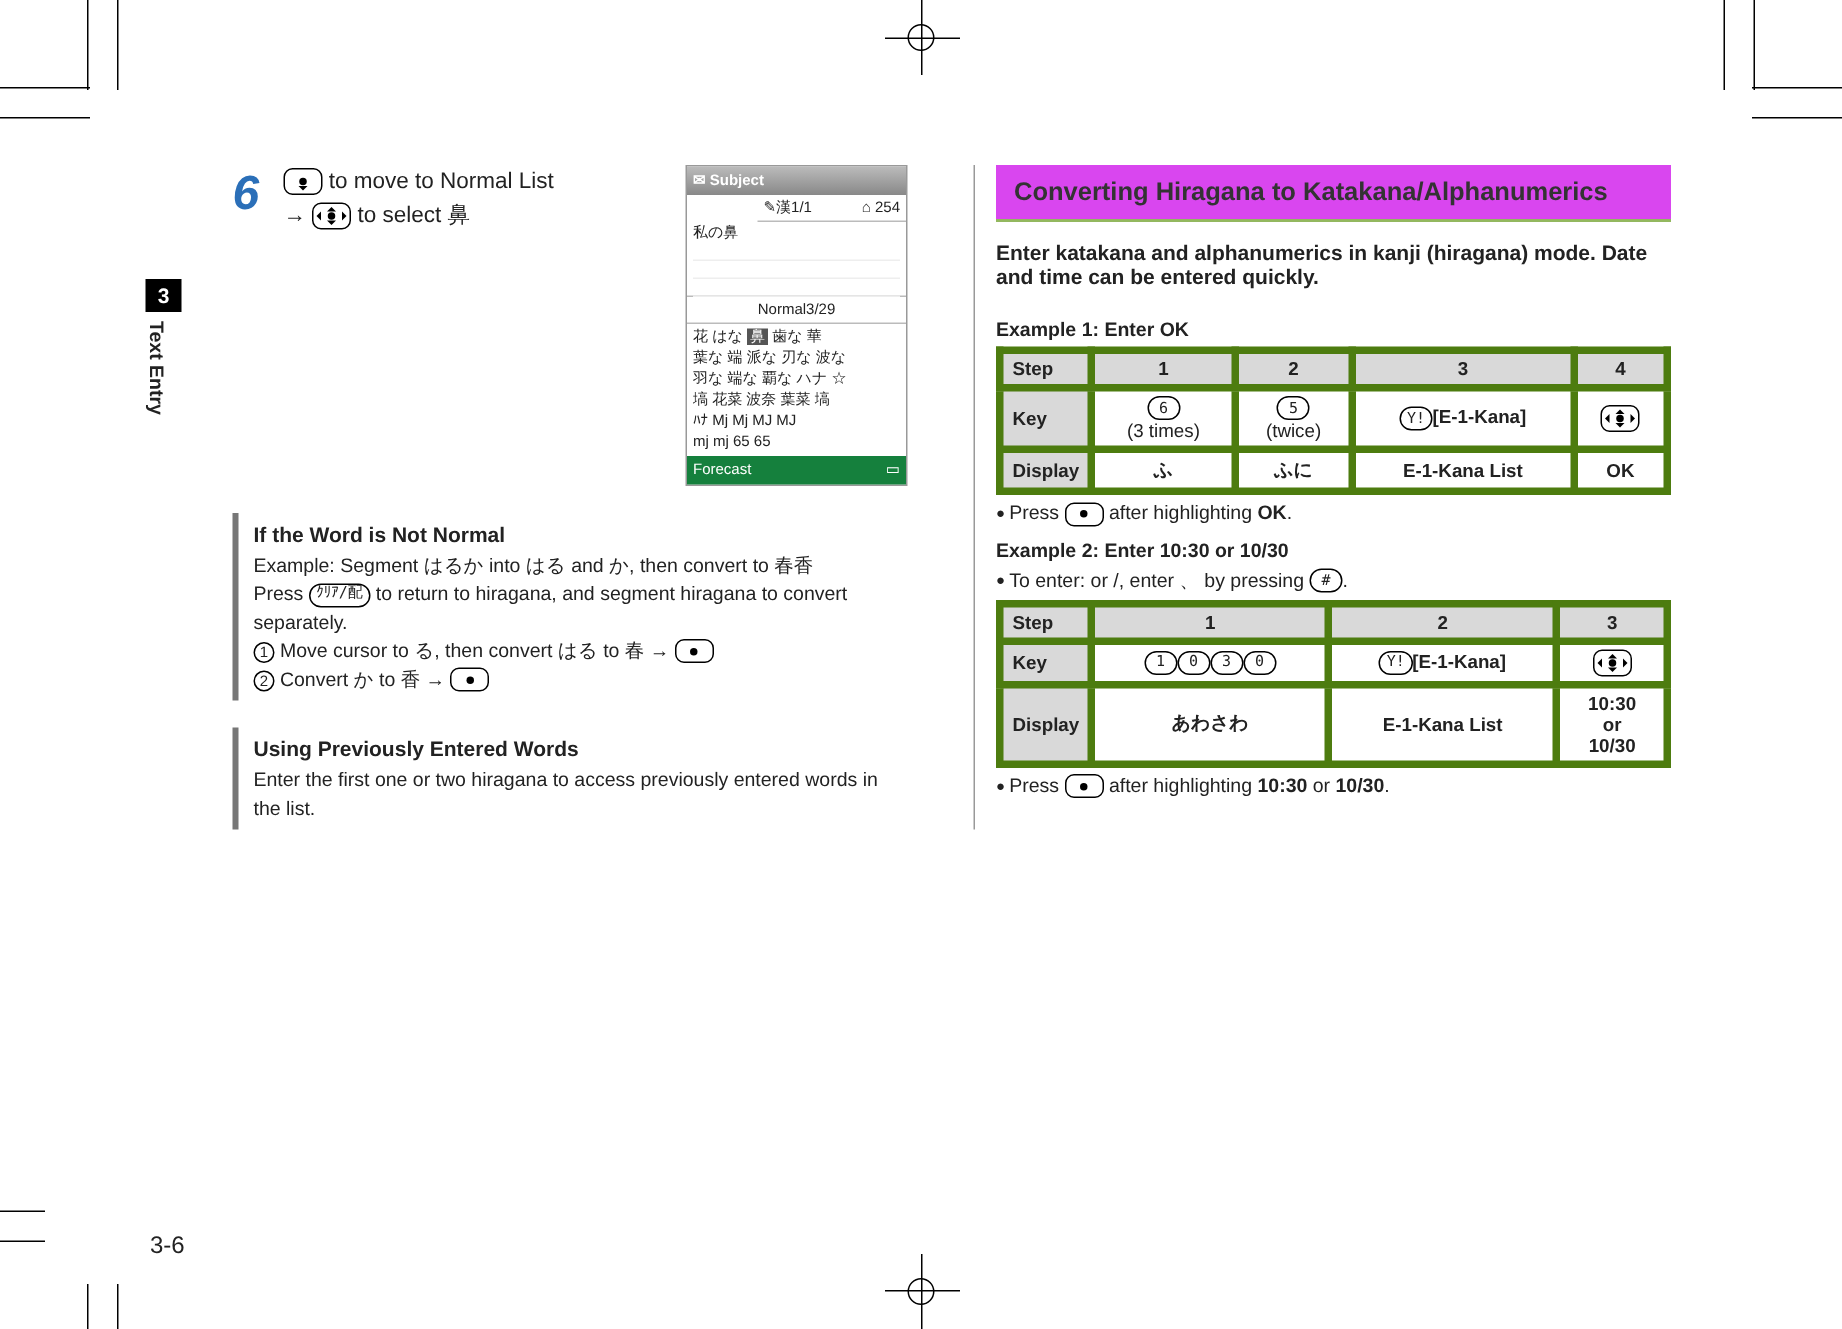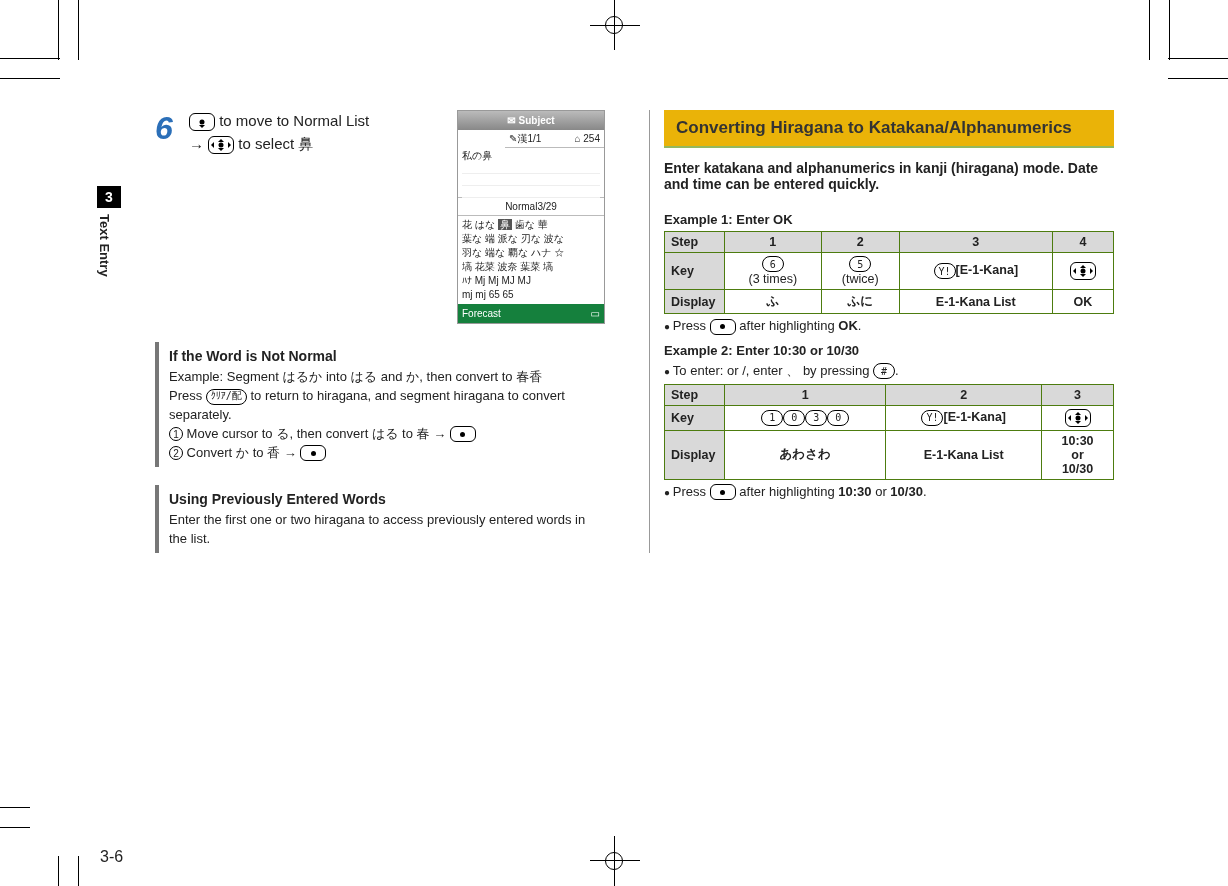"✉ Subject" .phone-shot .titlebar { justify-content: center -> flex-start }
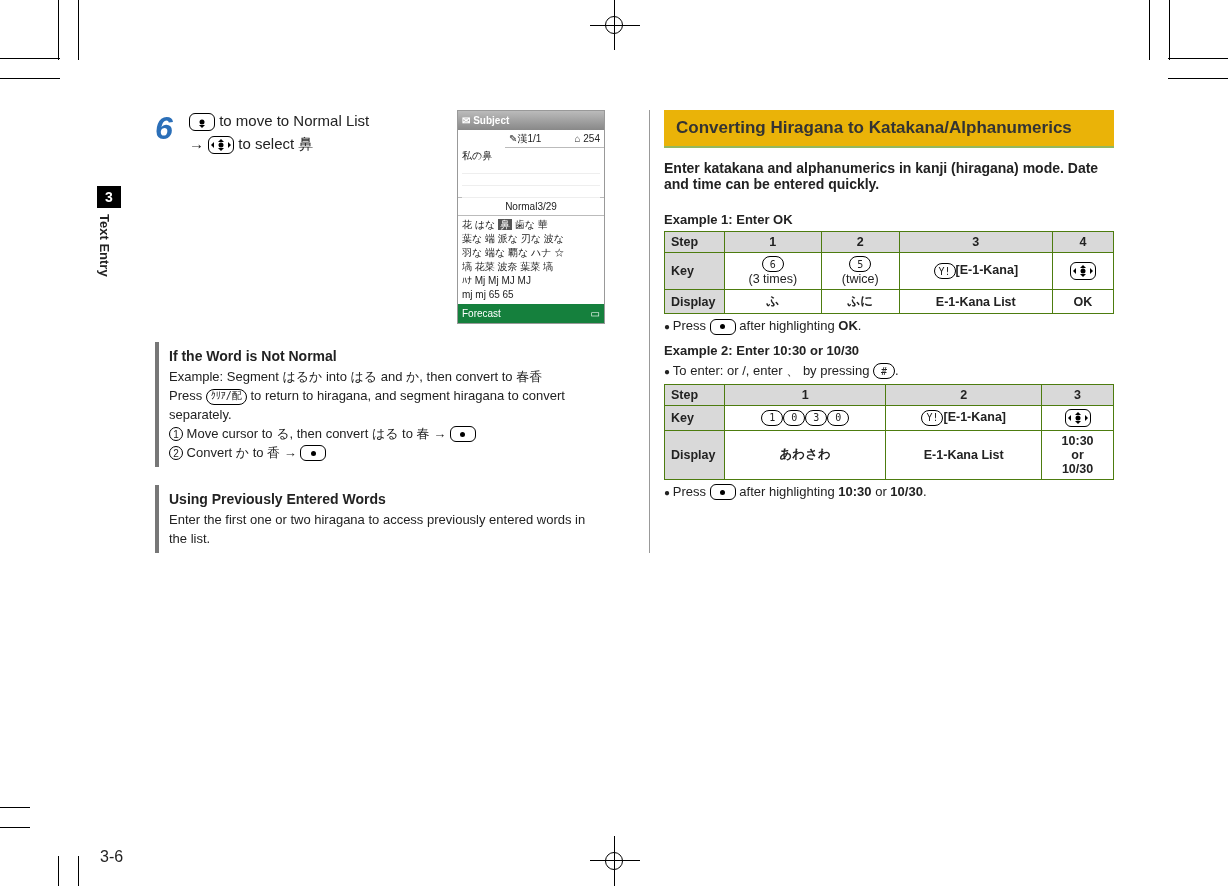"Converting Hiragana to" .section-head { background: #eab308 -> #d946ef }
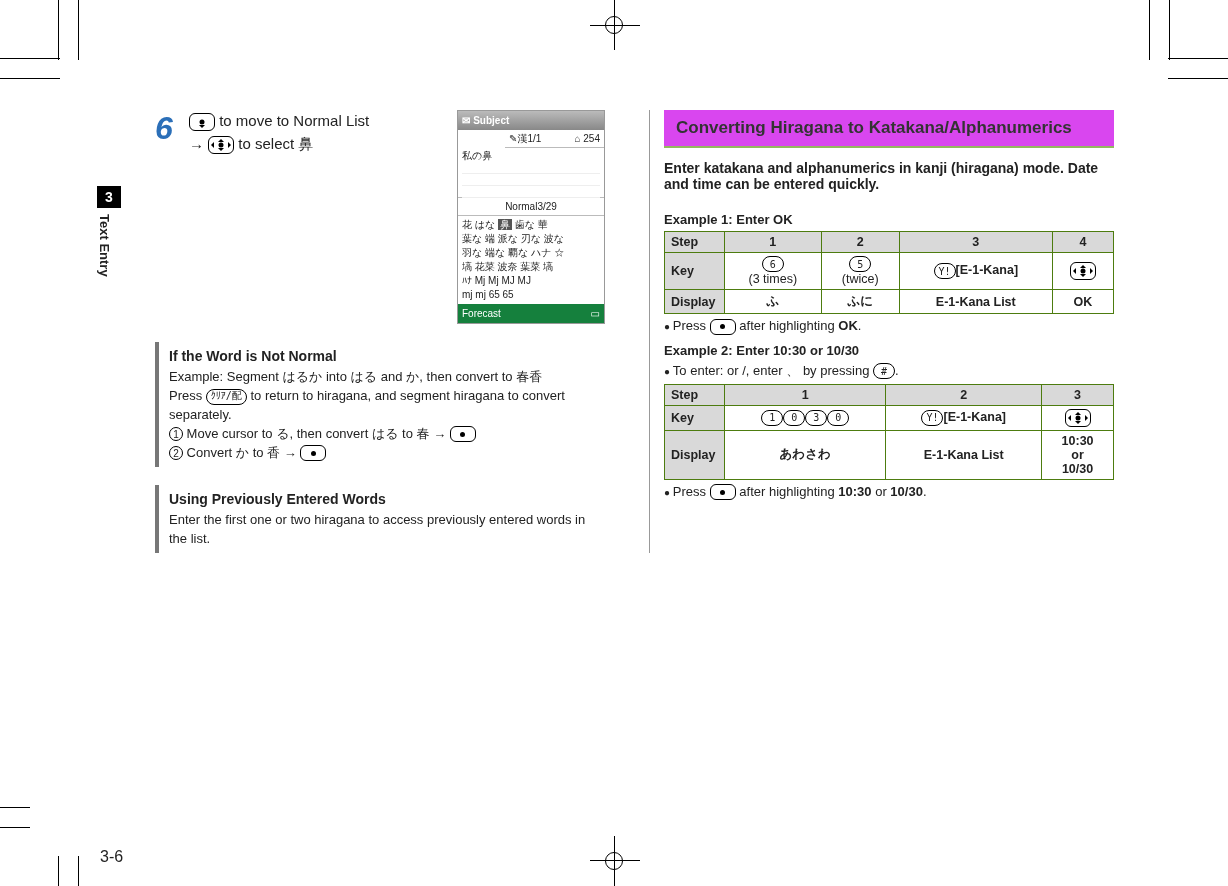"Step" table.ex th, table.ex td { border: 1px solid #4d7c0f -> 5px solid #4d7c0f }
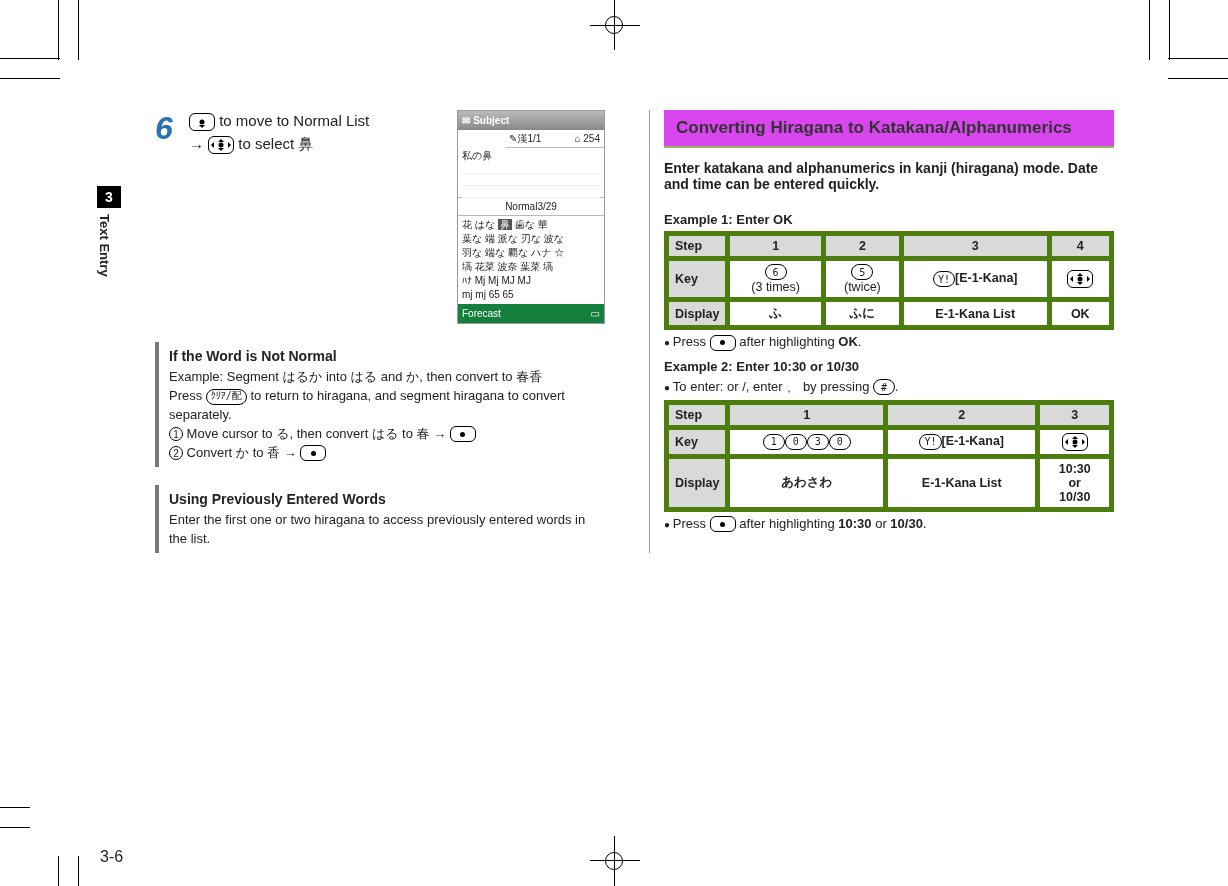"3-6" .pagenum { top: 848px -> 822px }
